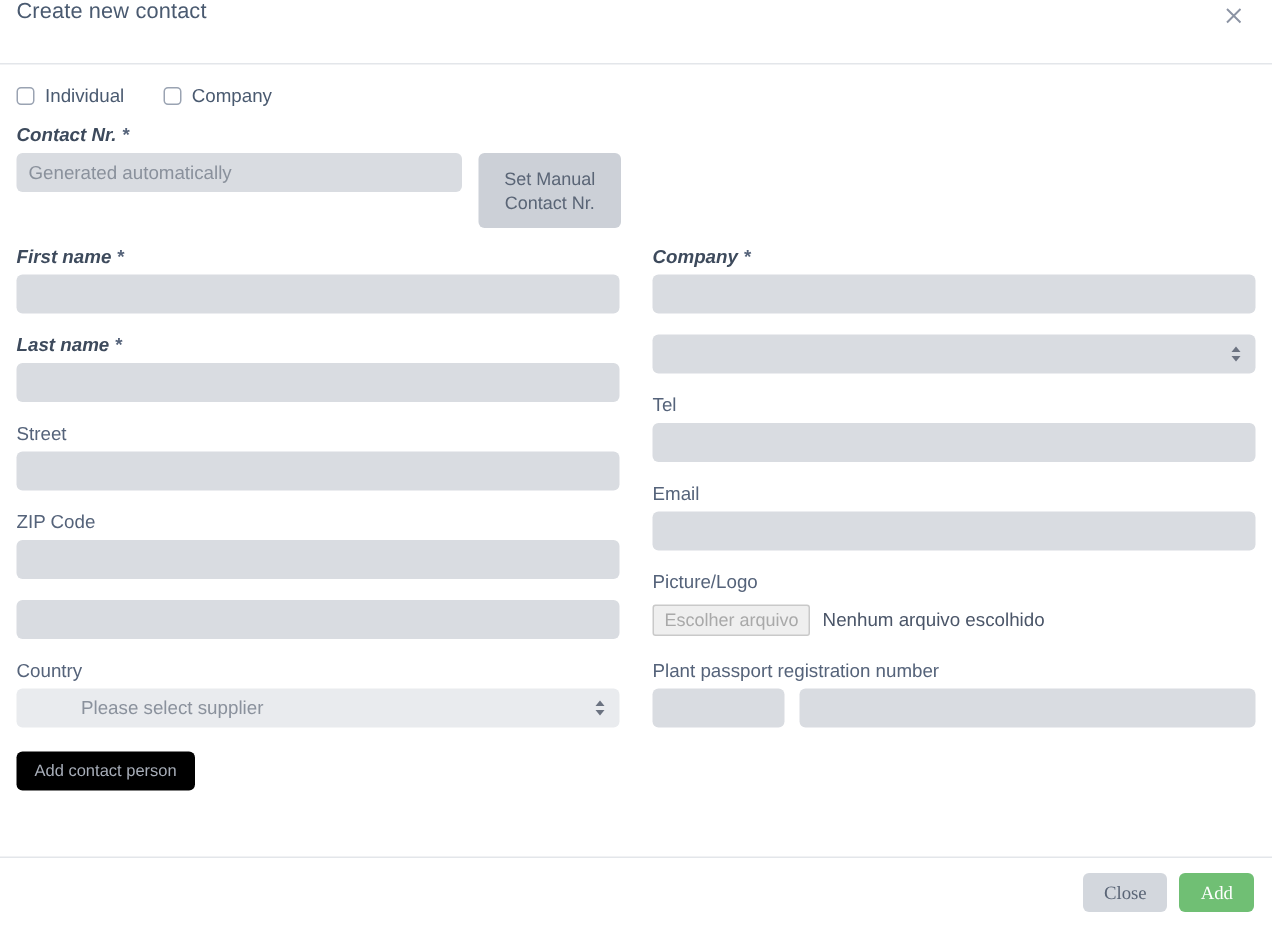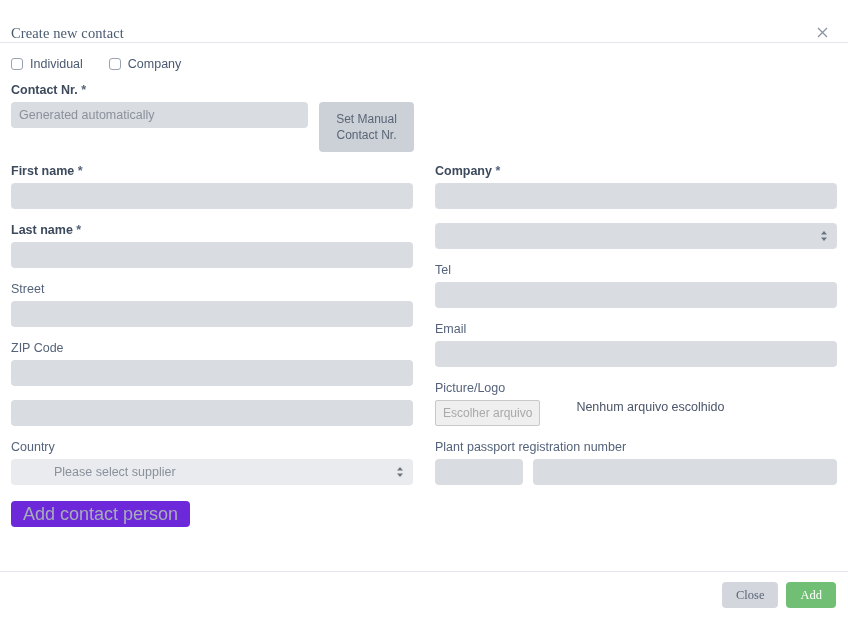"Create new contact" .modal-header { align-items: flex-end -> flex-start; font-family: Liberation Serif, serif -> none }
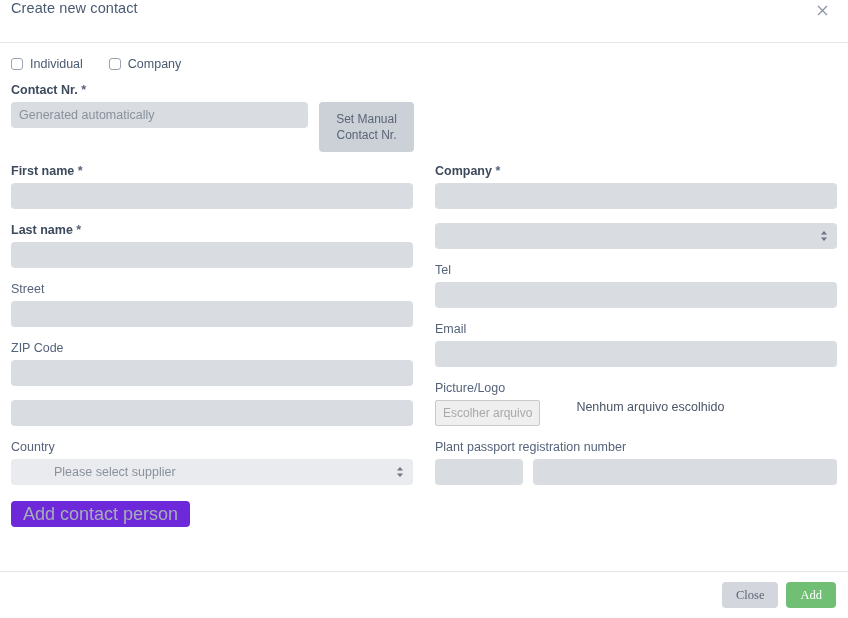"Contact Nr. *" .field-label.req { font-style: none -> italic }
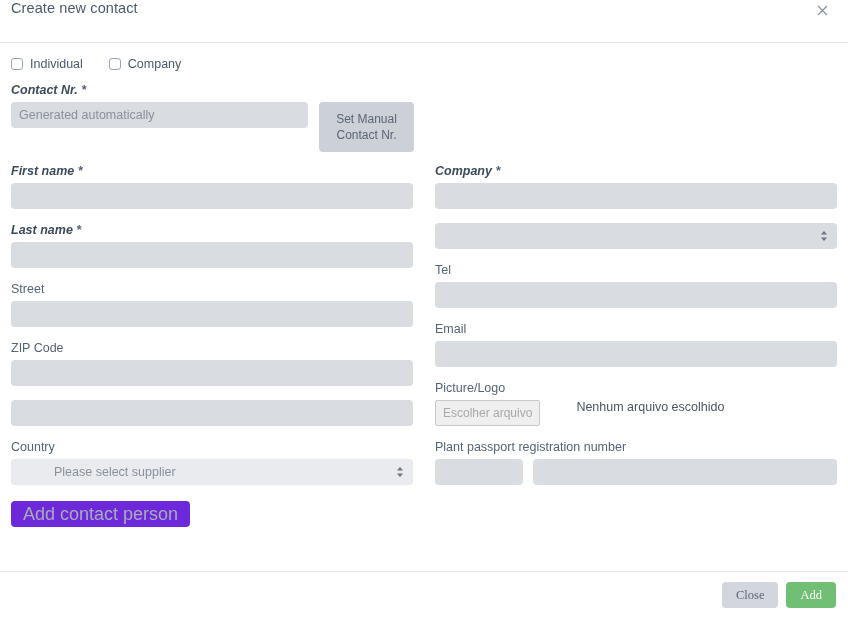"Escolher arquivo" .file-row { align-items: none -> center; gap: 28px -> none }
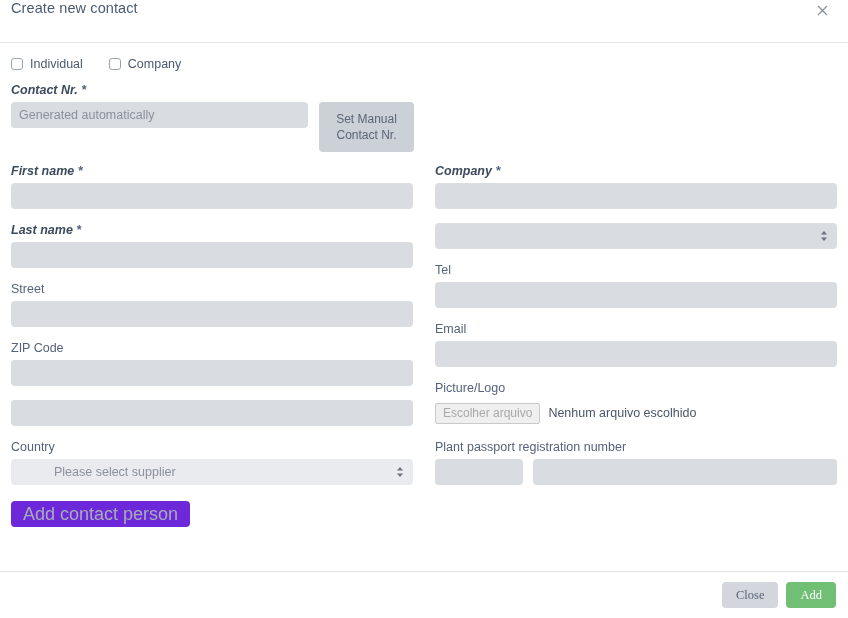"Add contact person" .btn-add-person { background: #6d28d9 -> #000000; font-size: 18px -> 11px }
